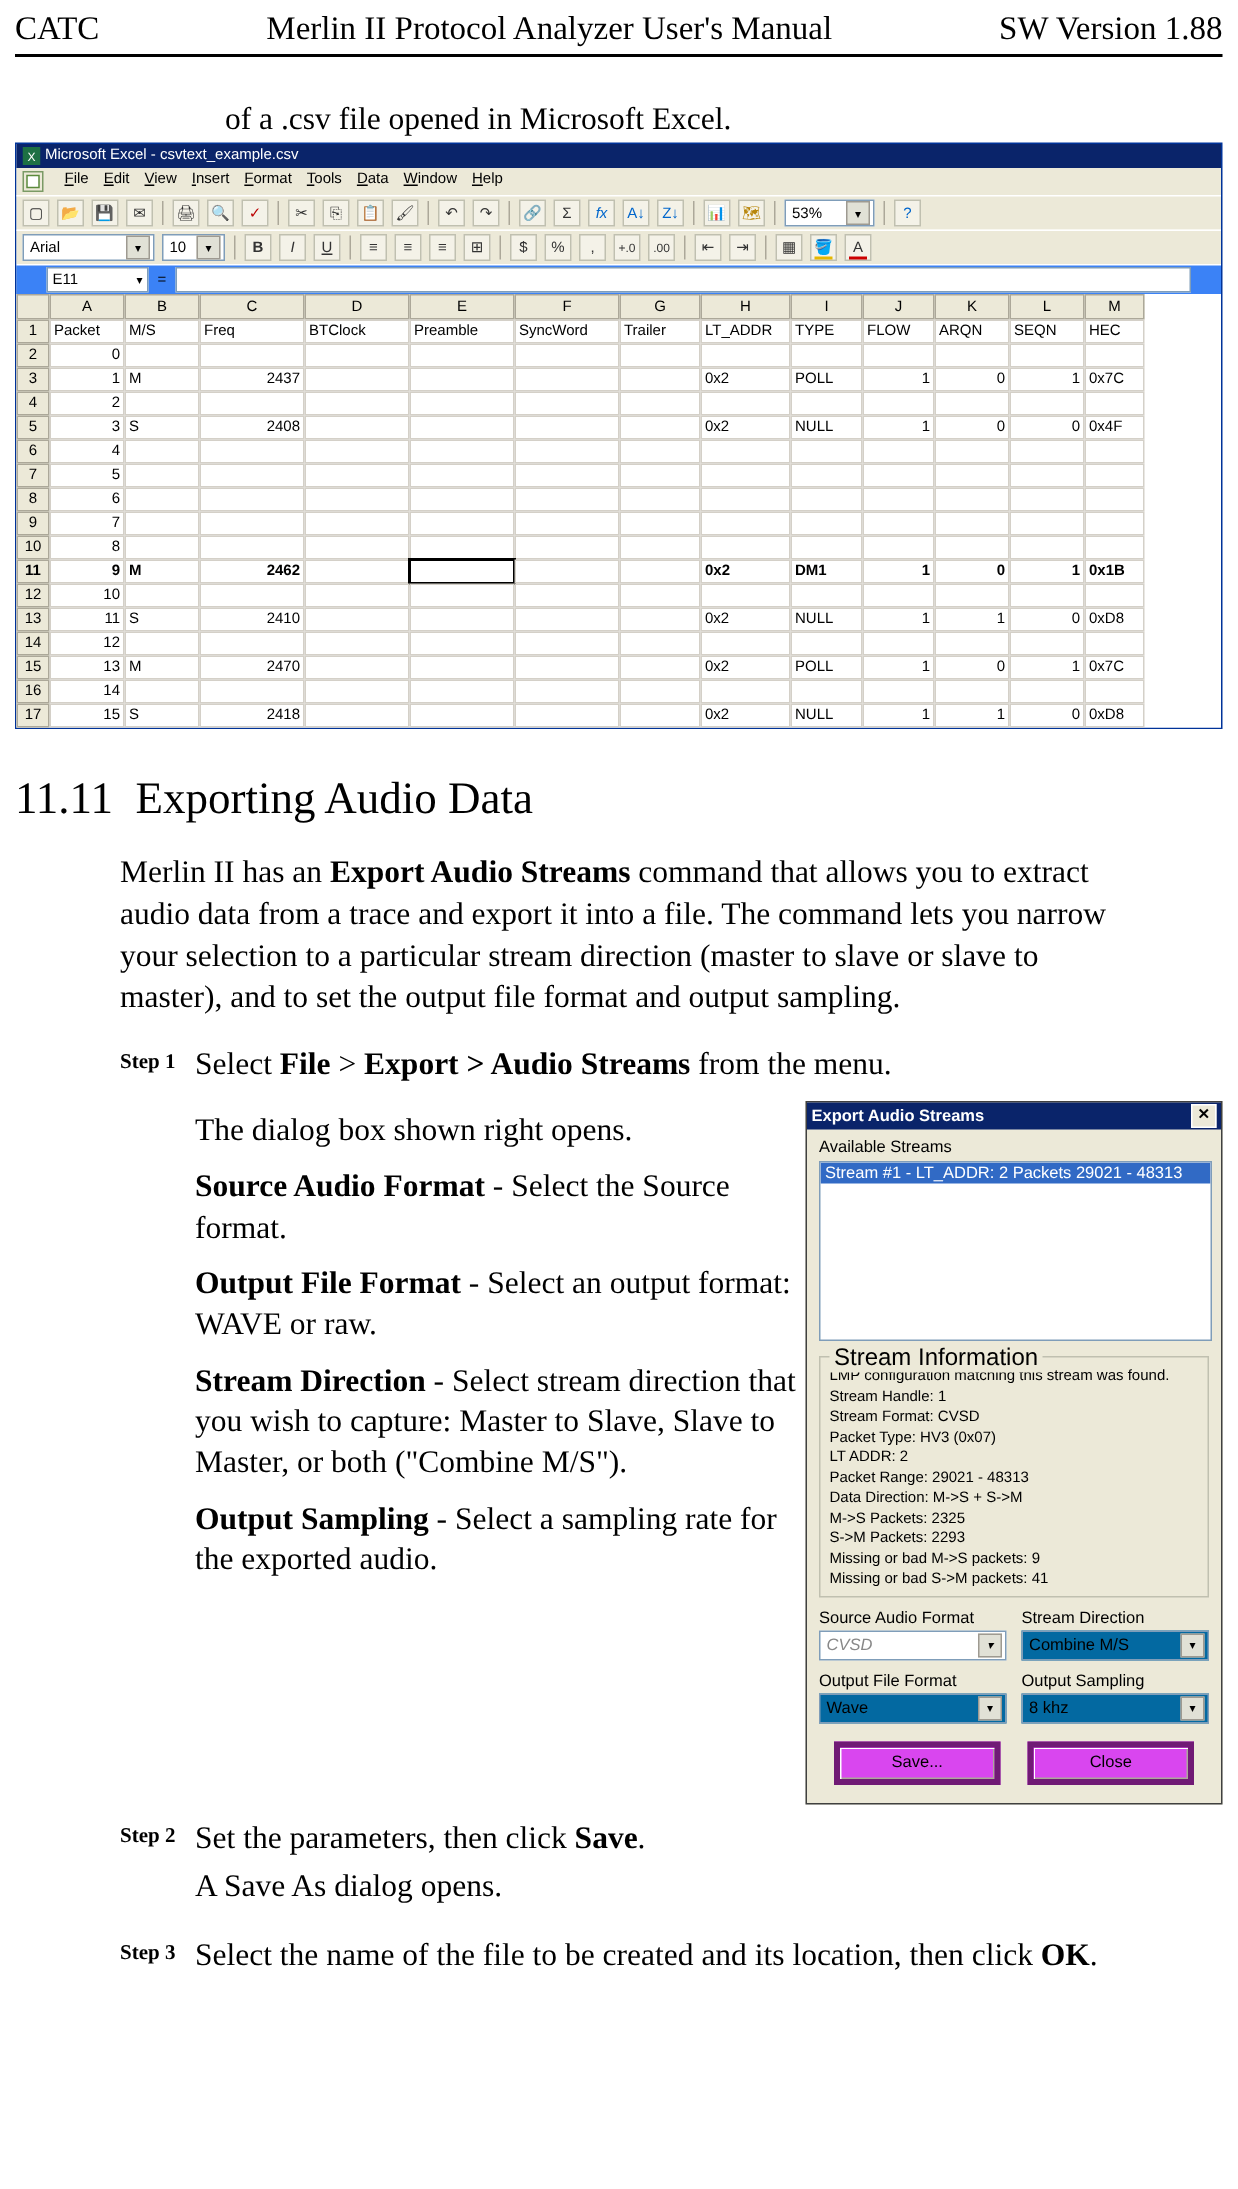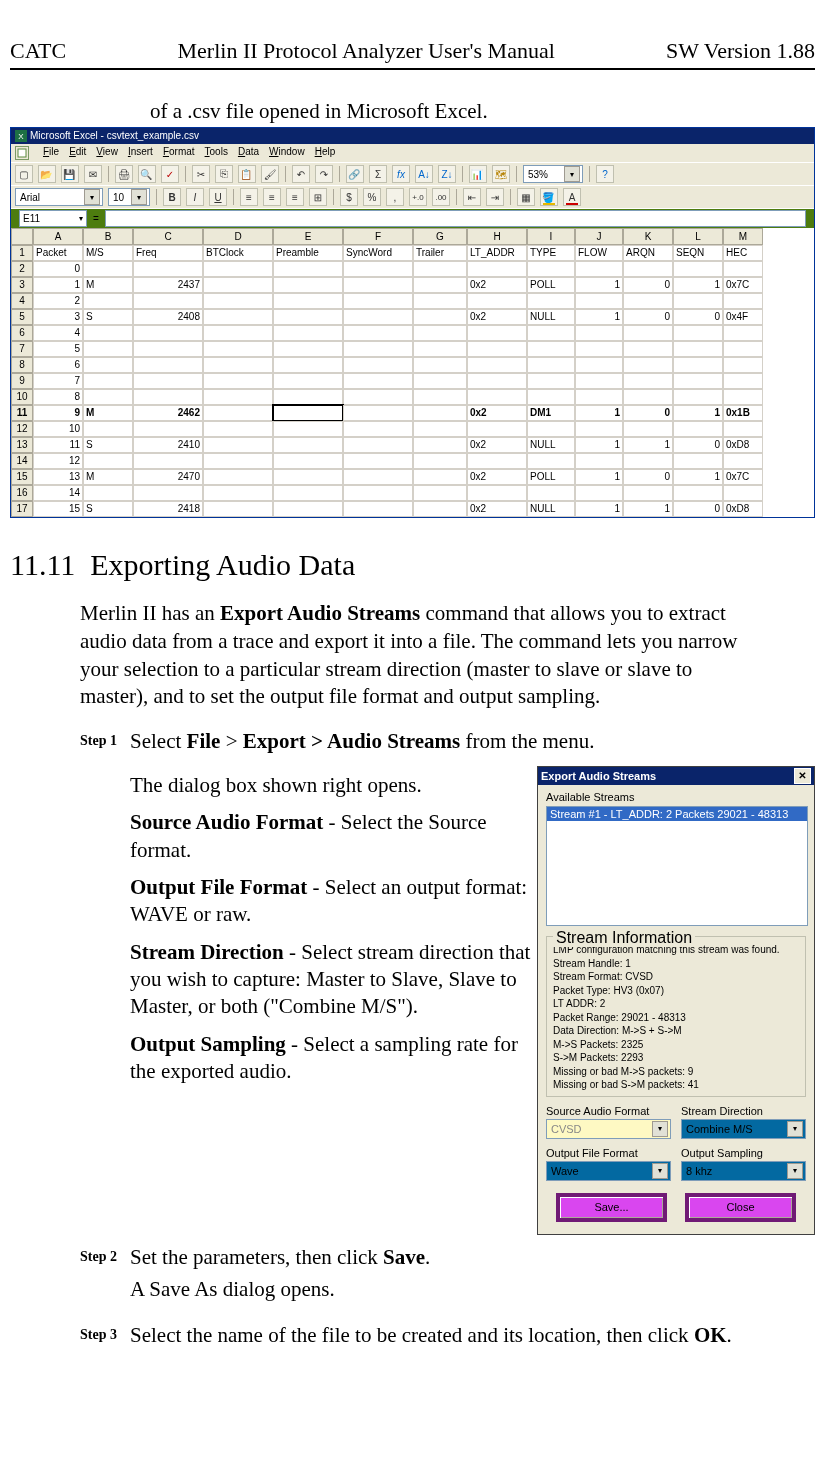"CATC" .page { margin-top: 32px -> none }
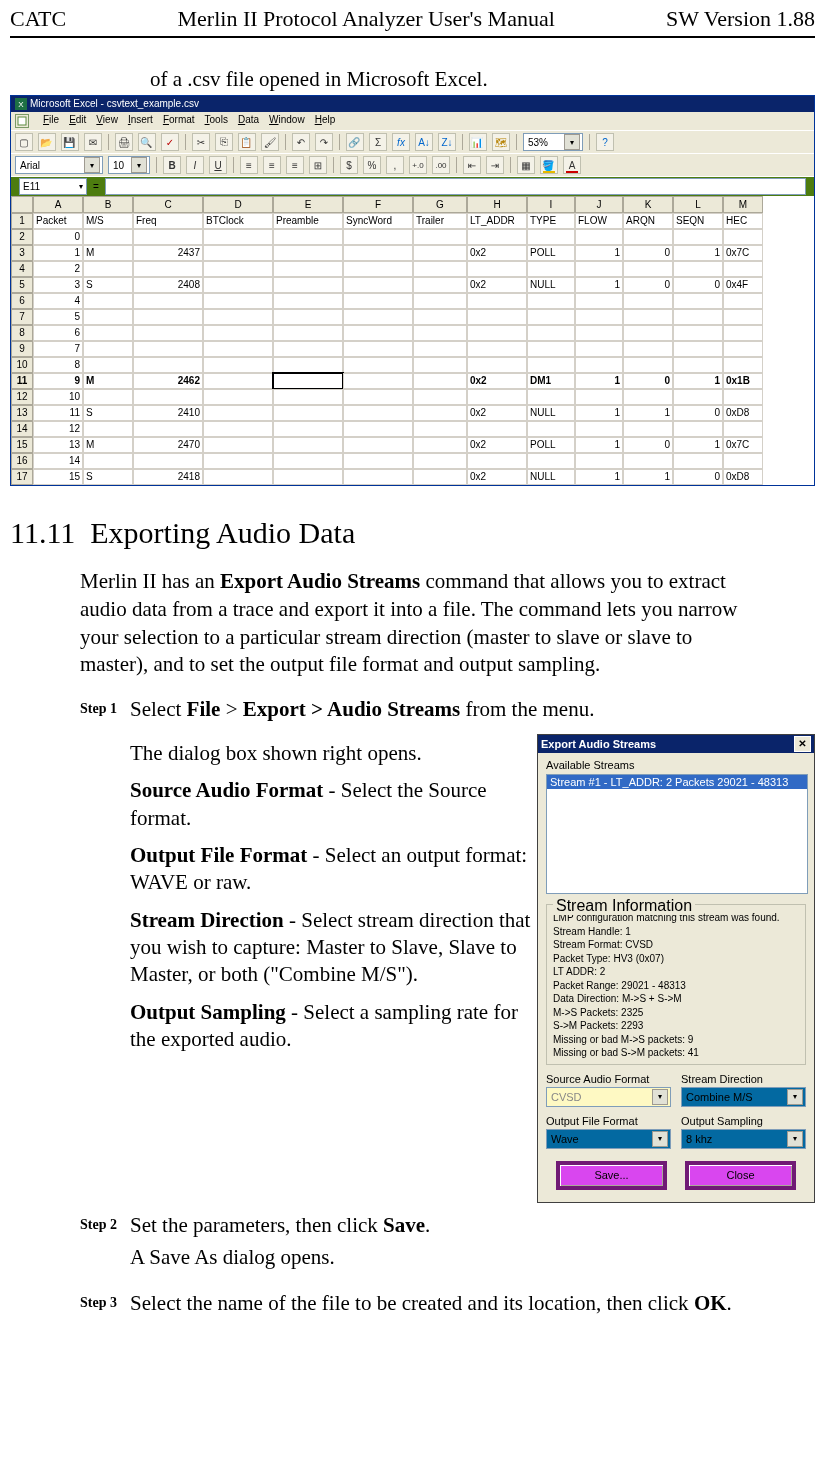"E11" .excel-formula-row { background: #4d7c0f -> #3b82f6; padding: 1px 8px -> 1px 20px }
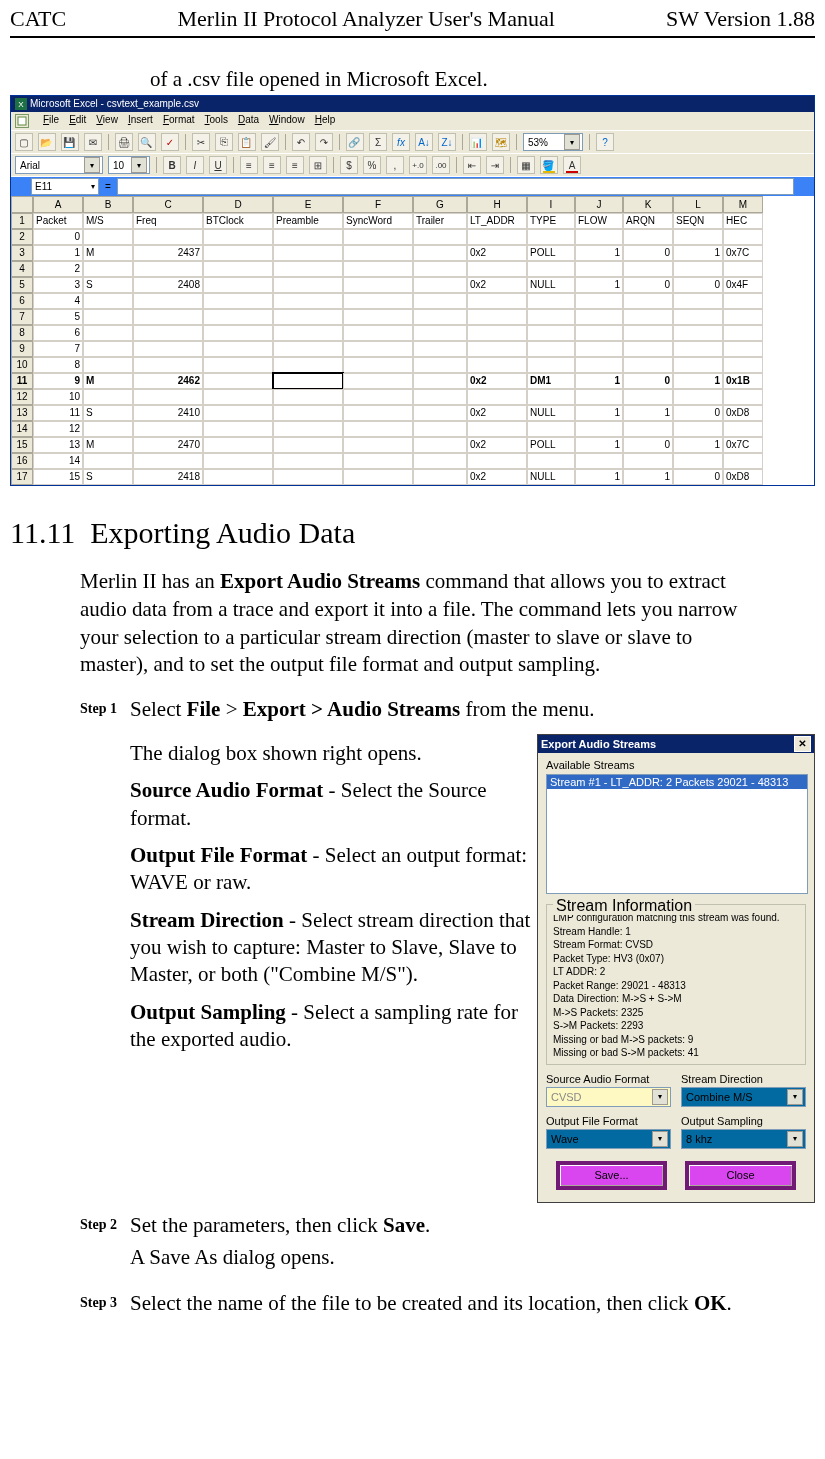"CVSD" .dlg-combo.disabled { background: #fef9c3 -> #ffffff; font-style: none -> italic }
